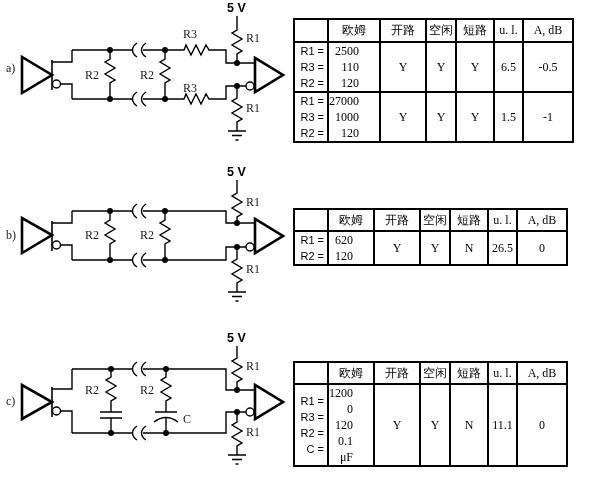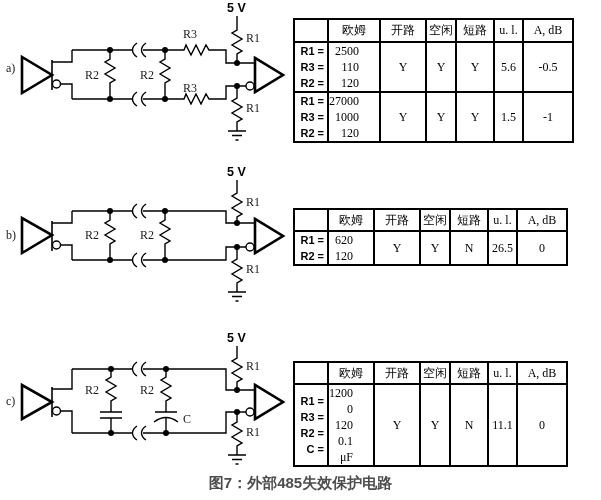"R1 =" .plabel { font-weight: bold -> normal }
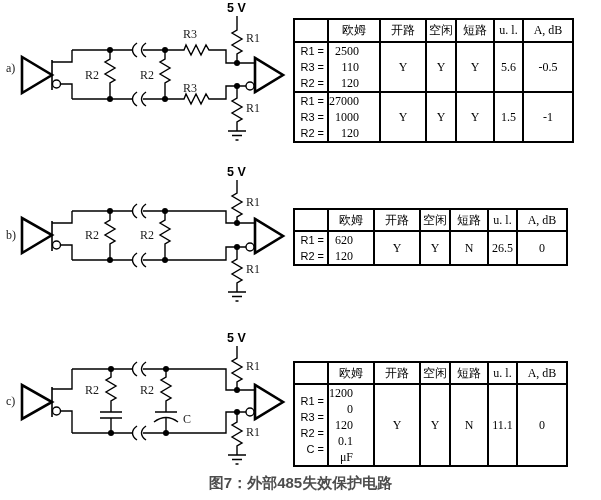"5.6" td { text: 5.6 -> 6.5 }
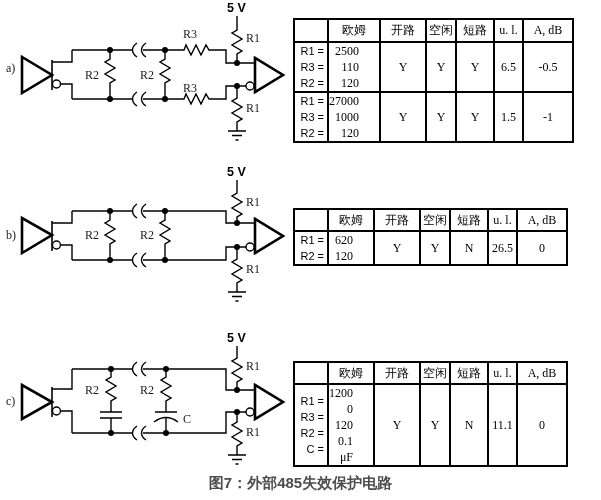"图7：外部485失效保护电路" div.caption { html: <div>图7：外部485失效保护电路</div> -> none }
